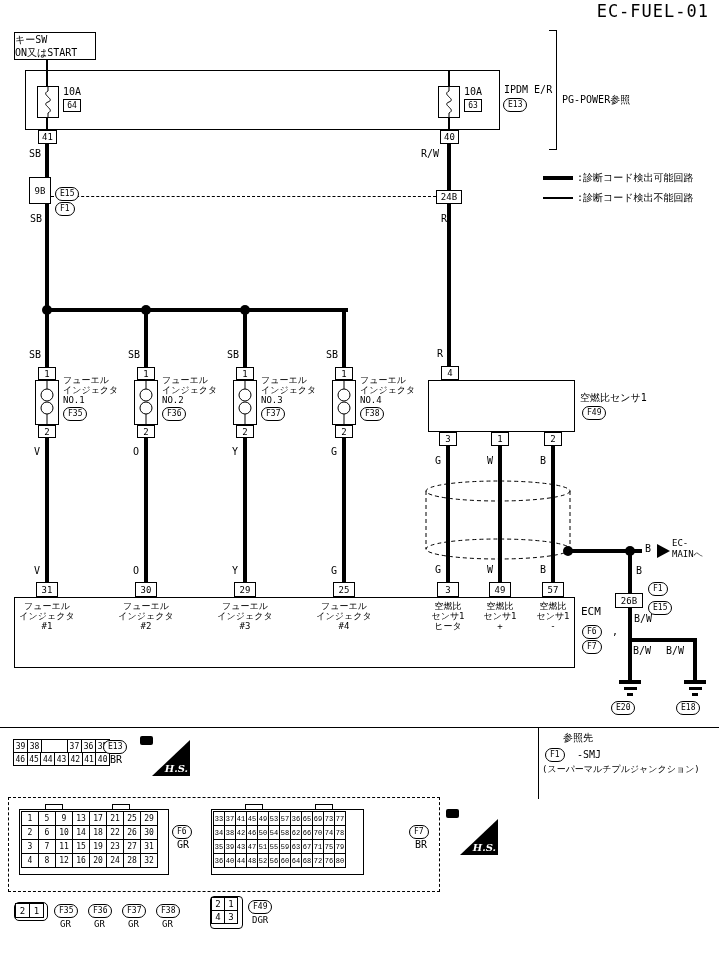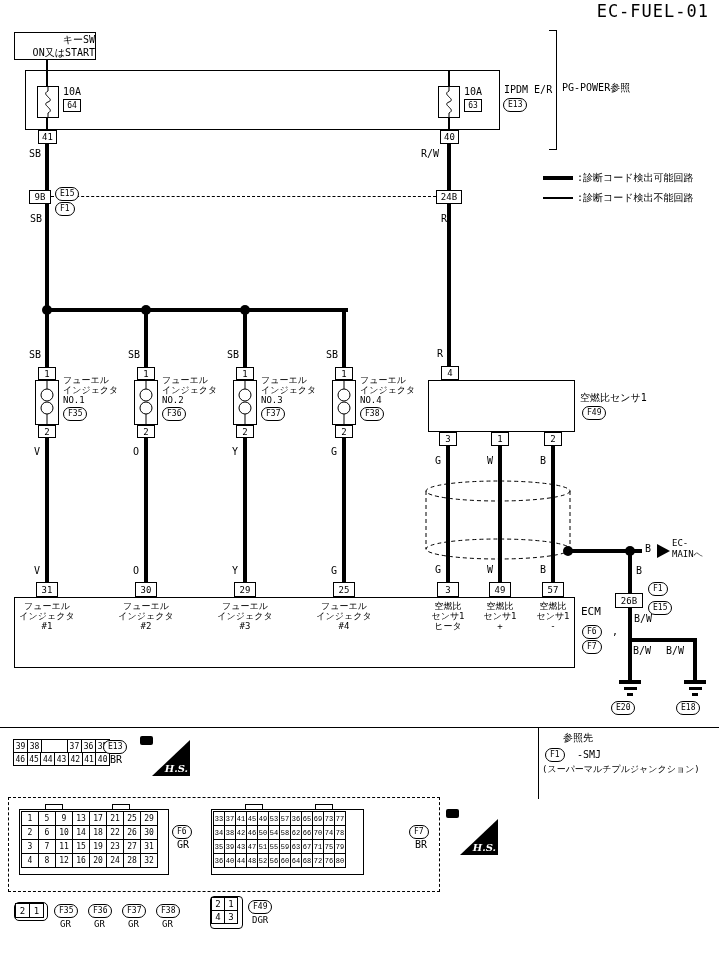"キーSW" div.box { text-align: right -> left }
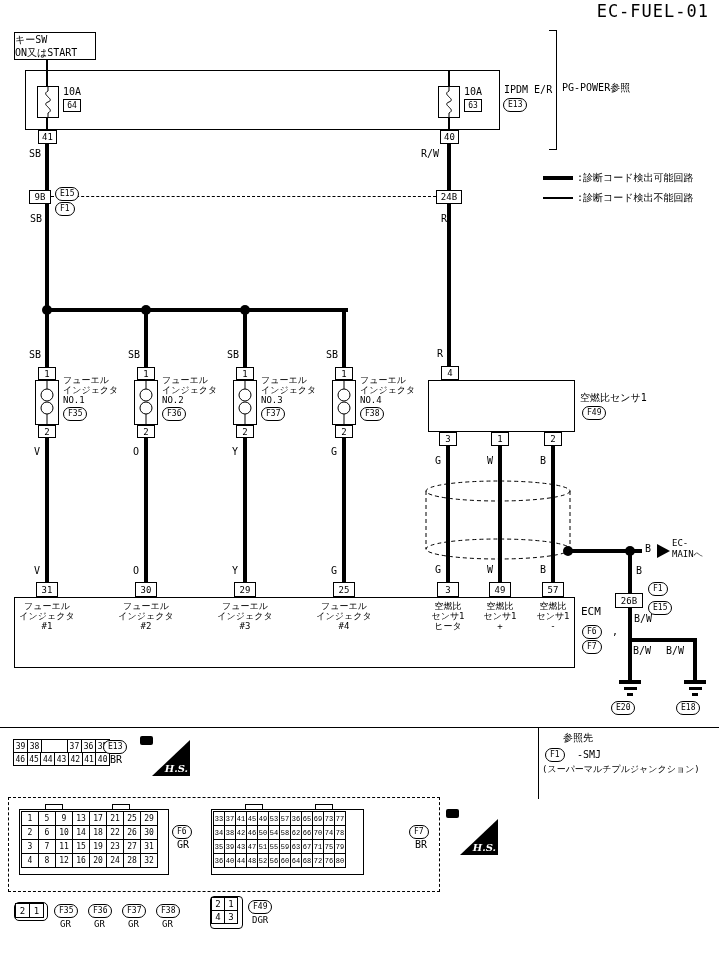"PG-POWER参照" div.lbl { top: 82px -> 94px }
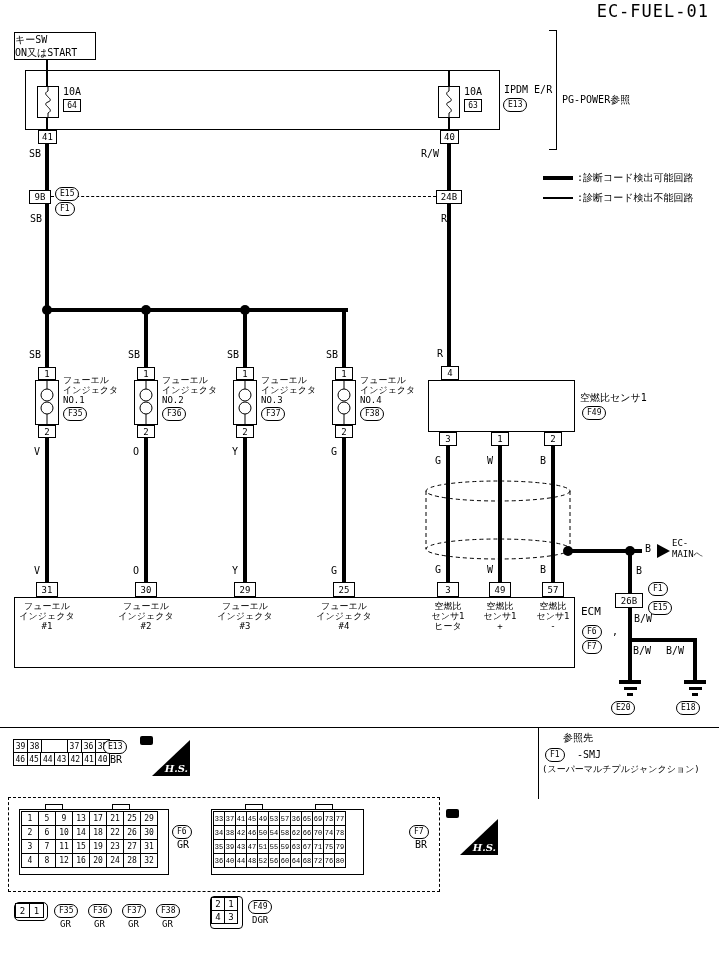"9B" div.pin { height: 14px -> 27px; top: 190px -> 177px }
